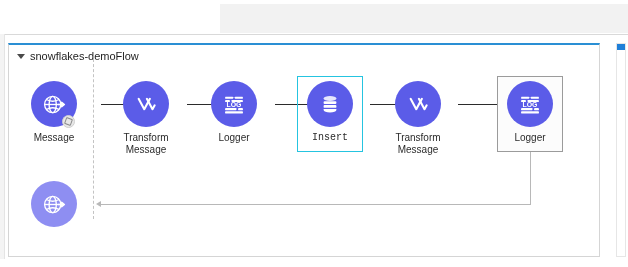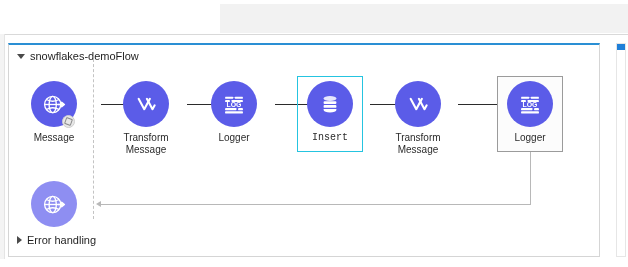"Error handling" div.error-handling { html: <div> <span></span> <span>Error handling</span> </div> -> none }
